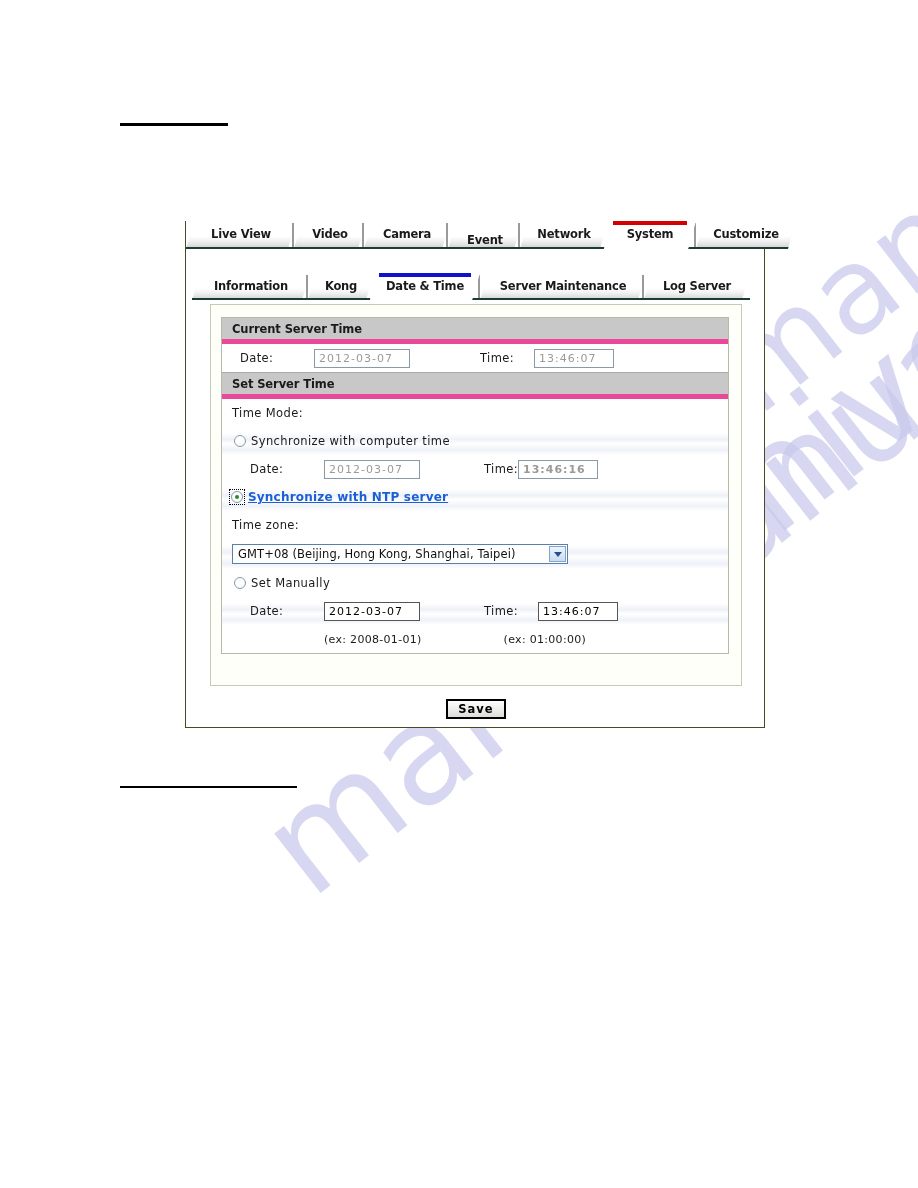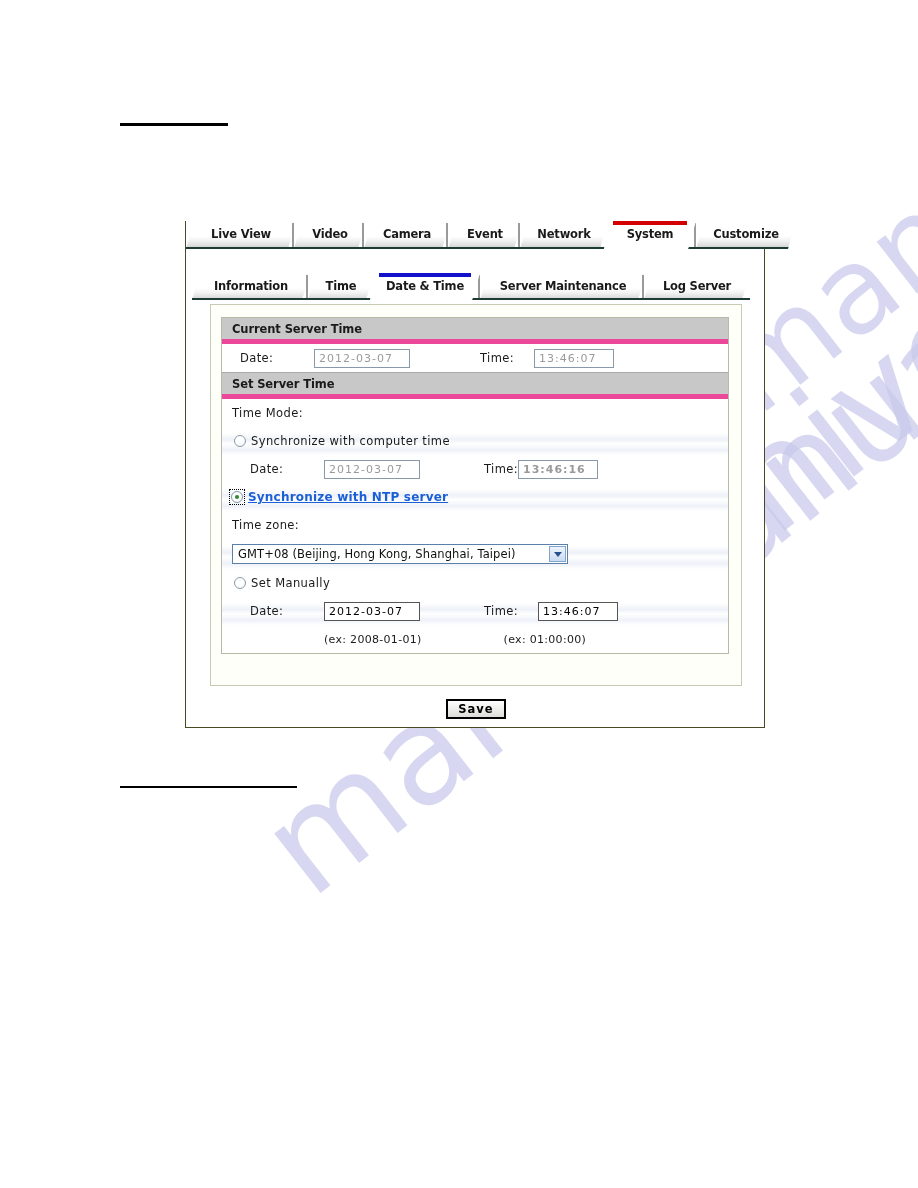"Event" div.tab { align-items: none -> flex-end }
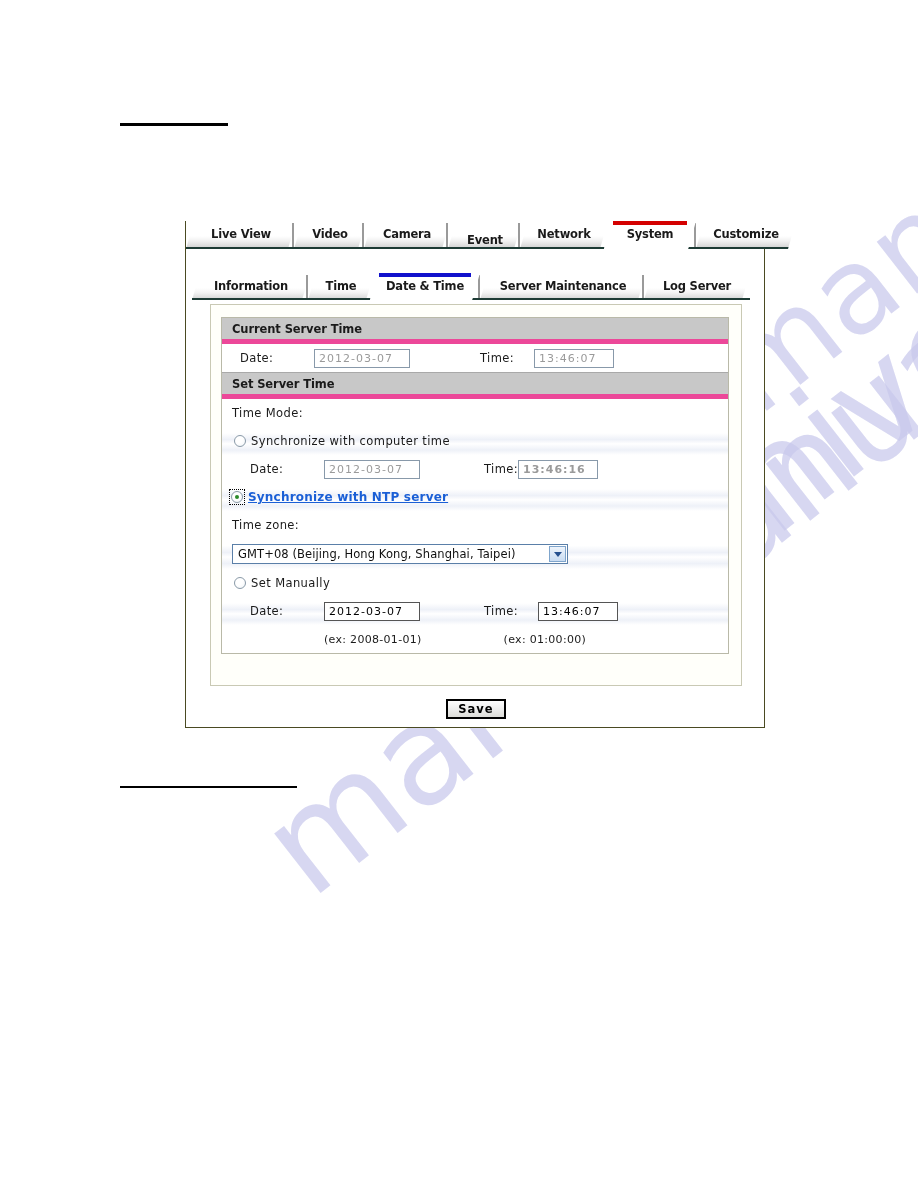"Time" span.tab-label { text: Time -> Kong }
